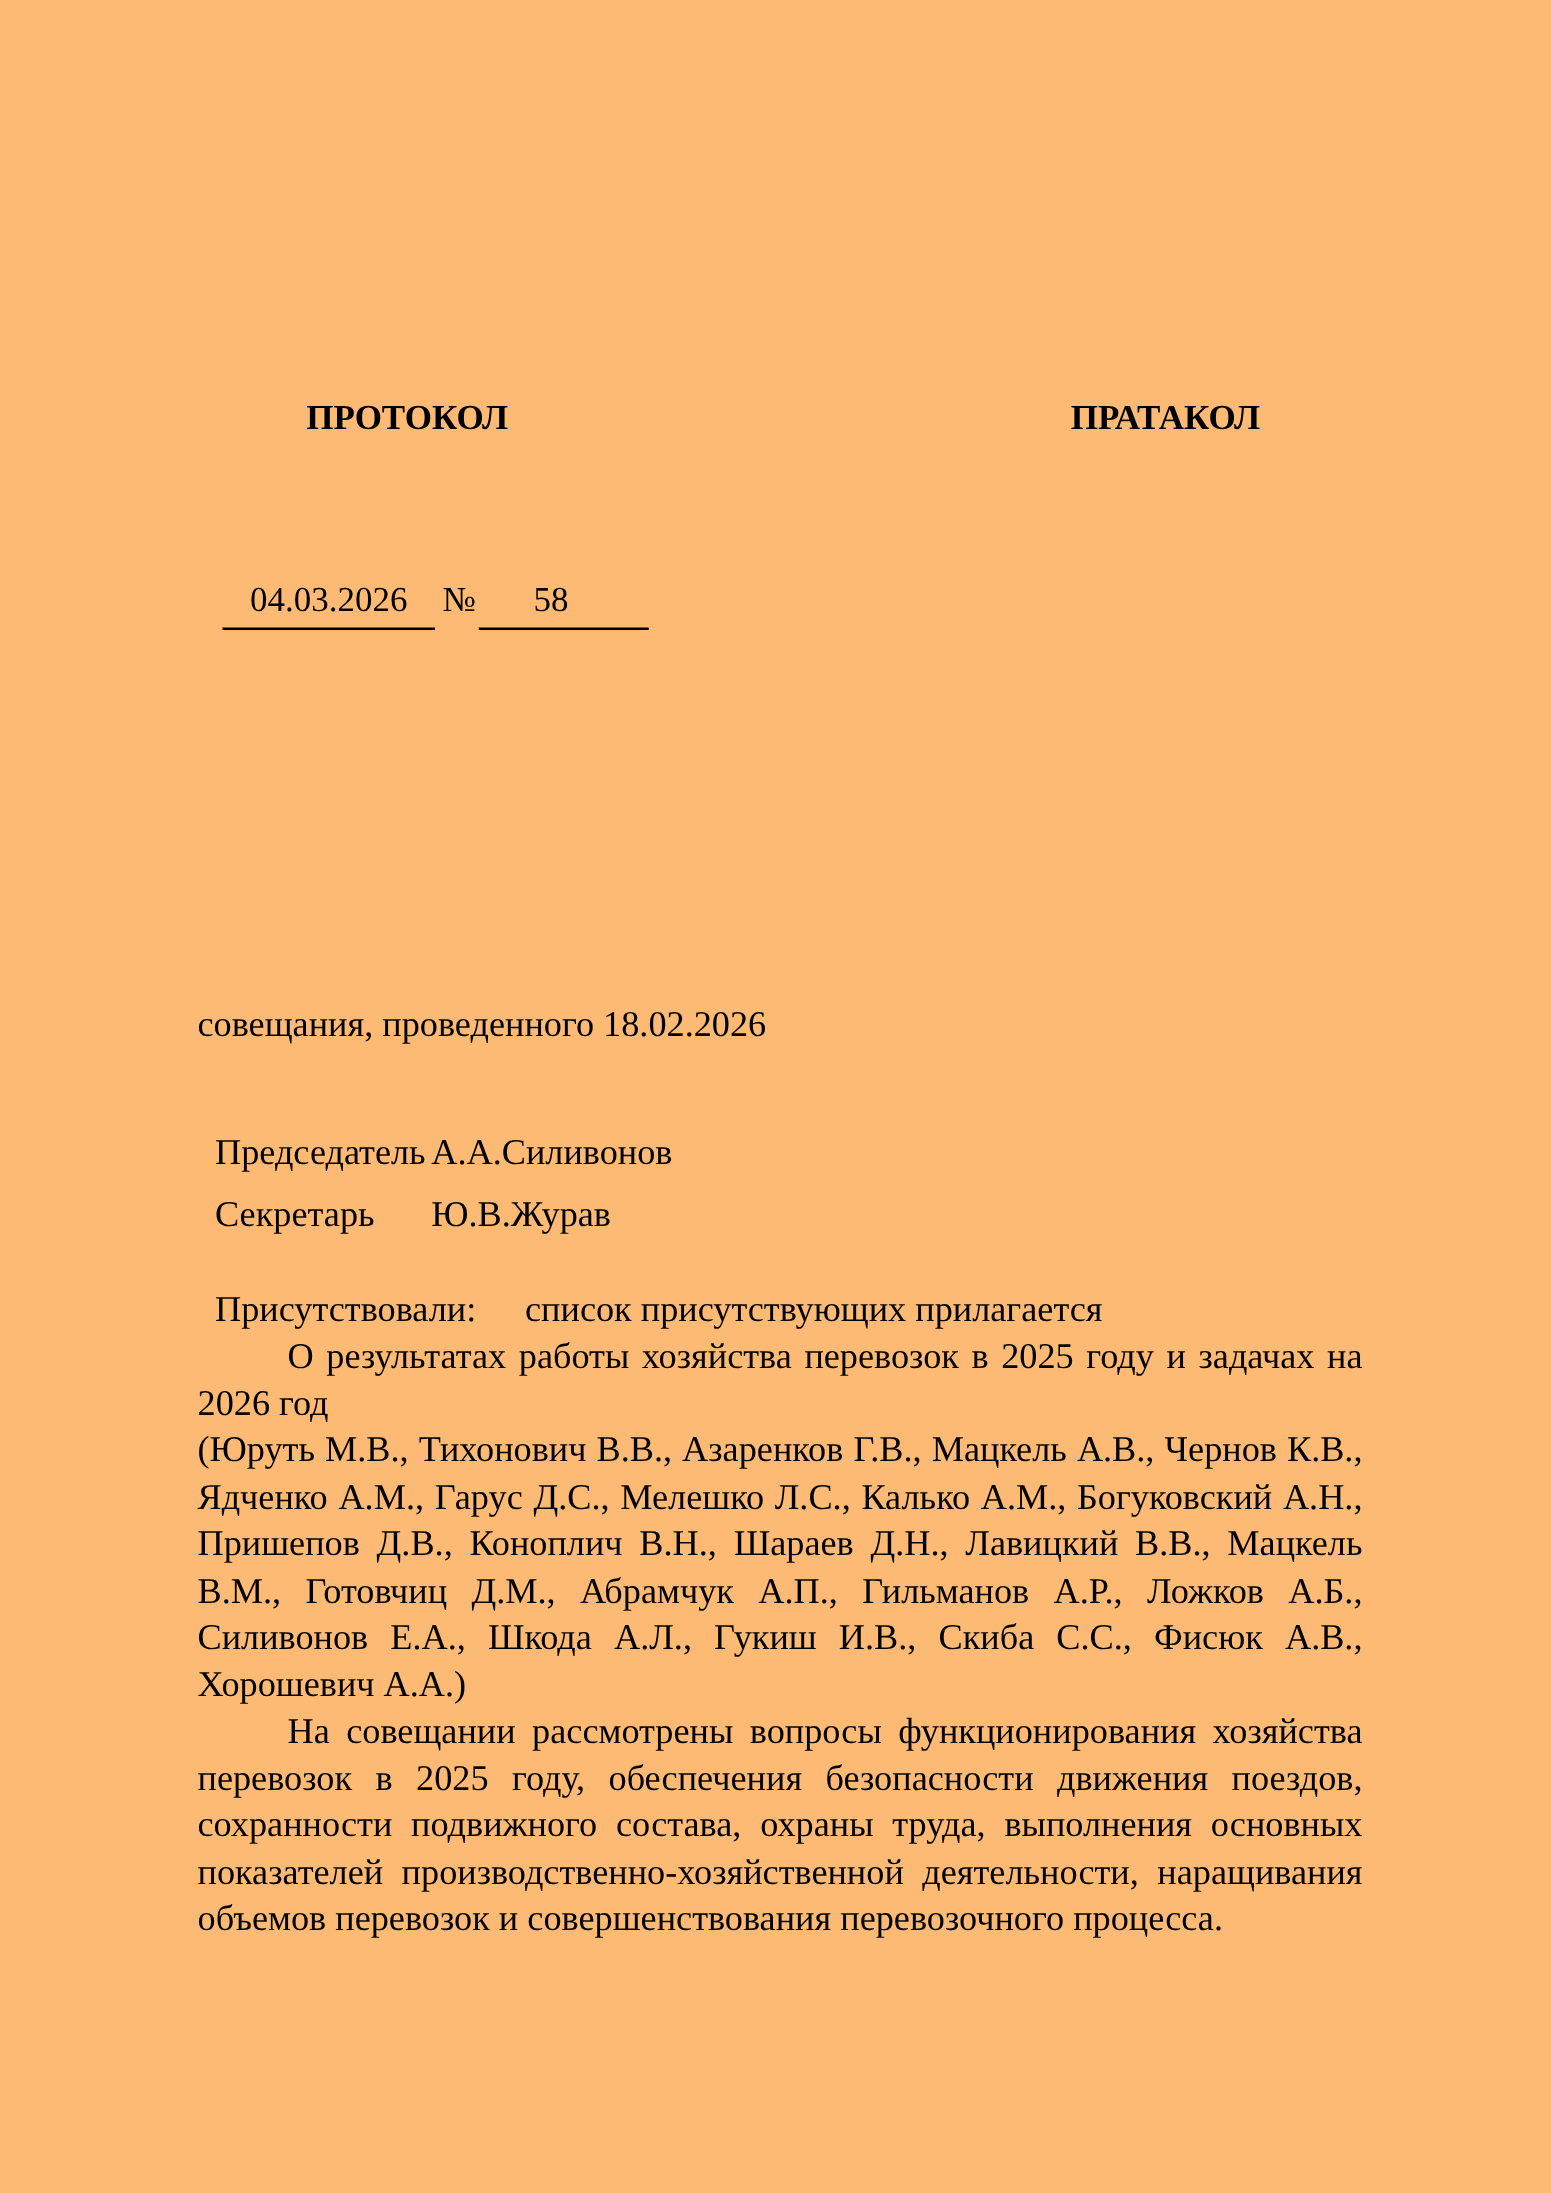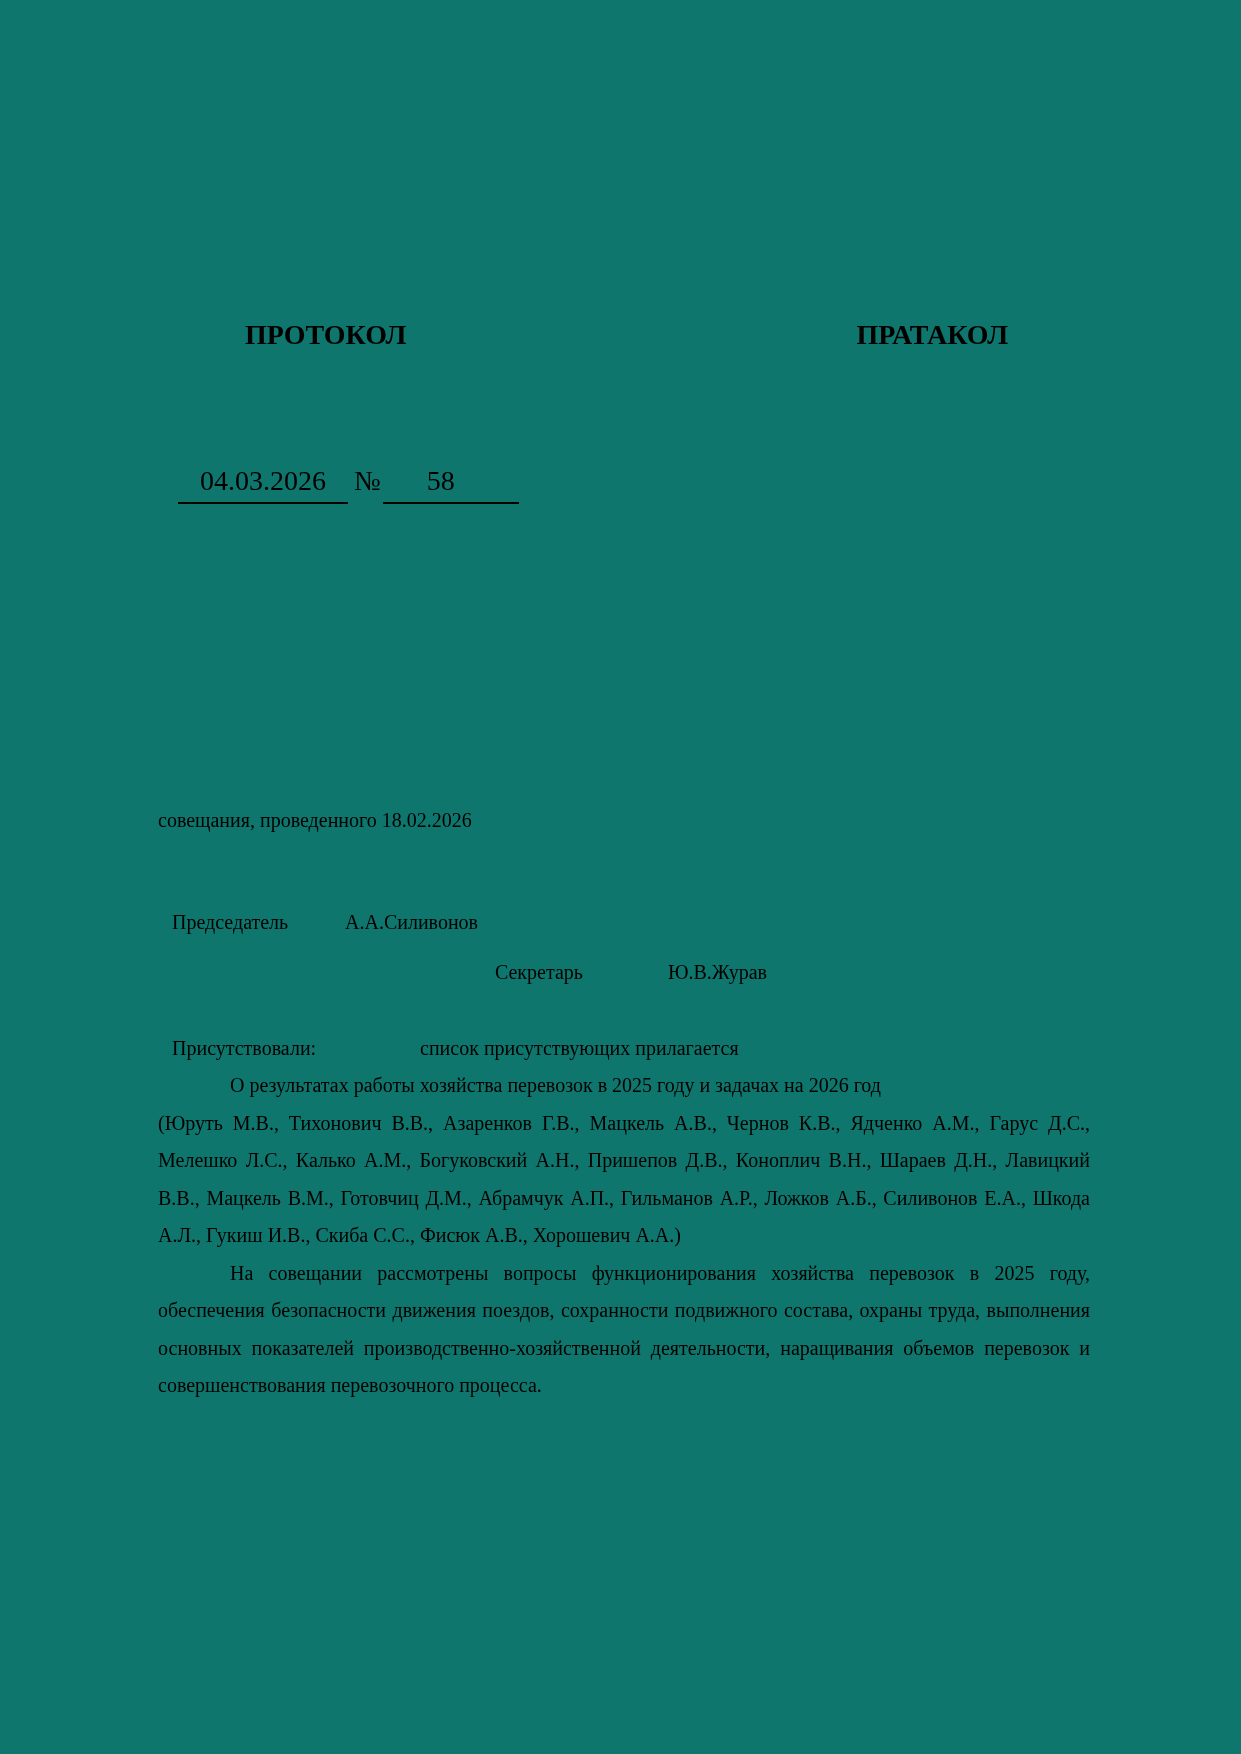"ПРОТОКОЛ" .page { background: #0f766e -> #fdba74 }
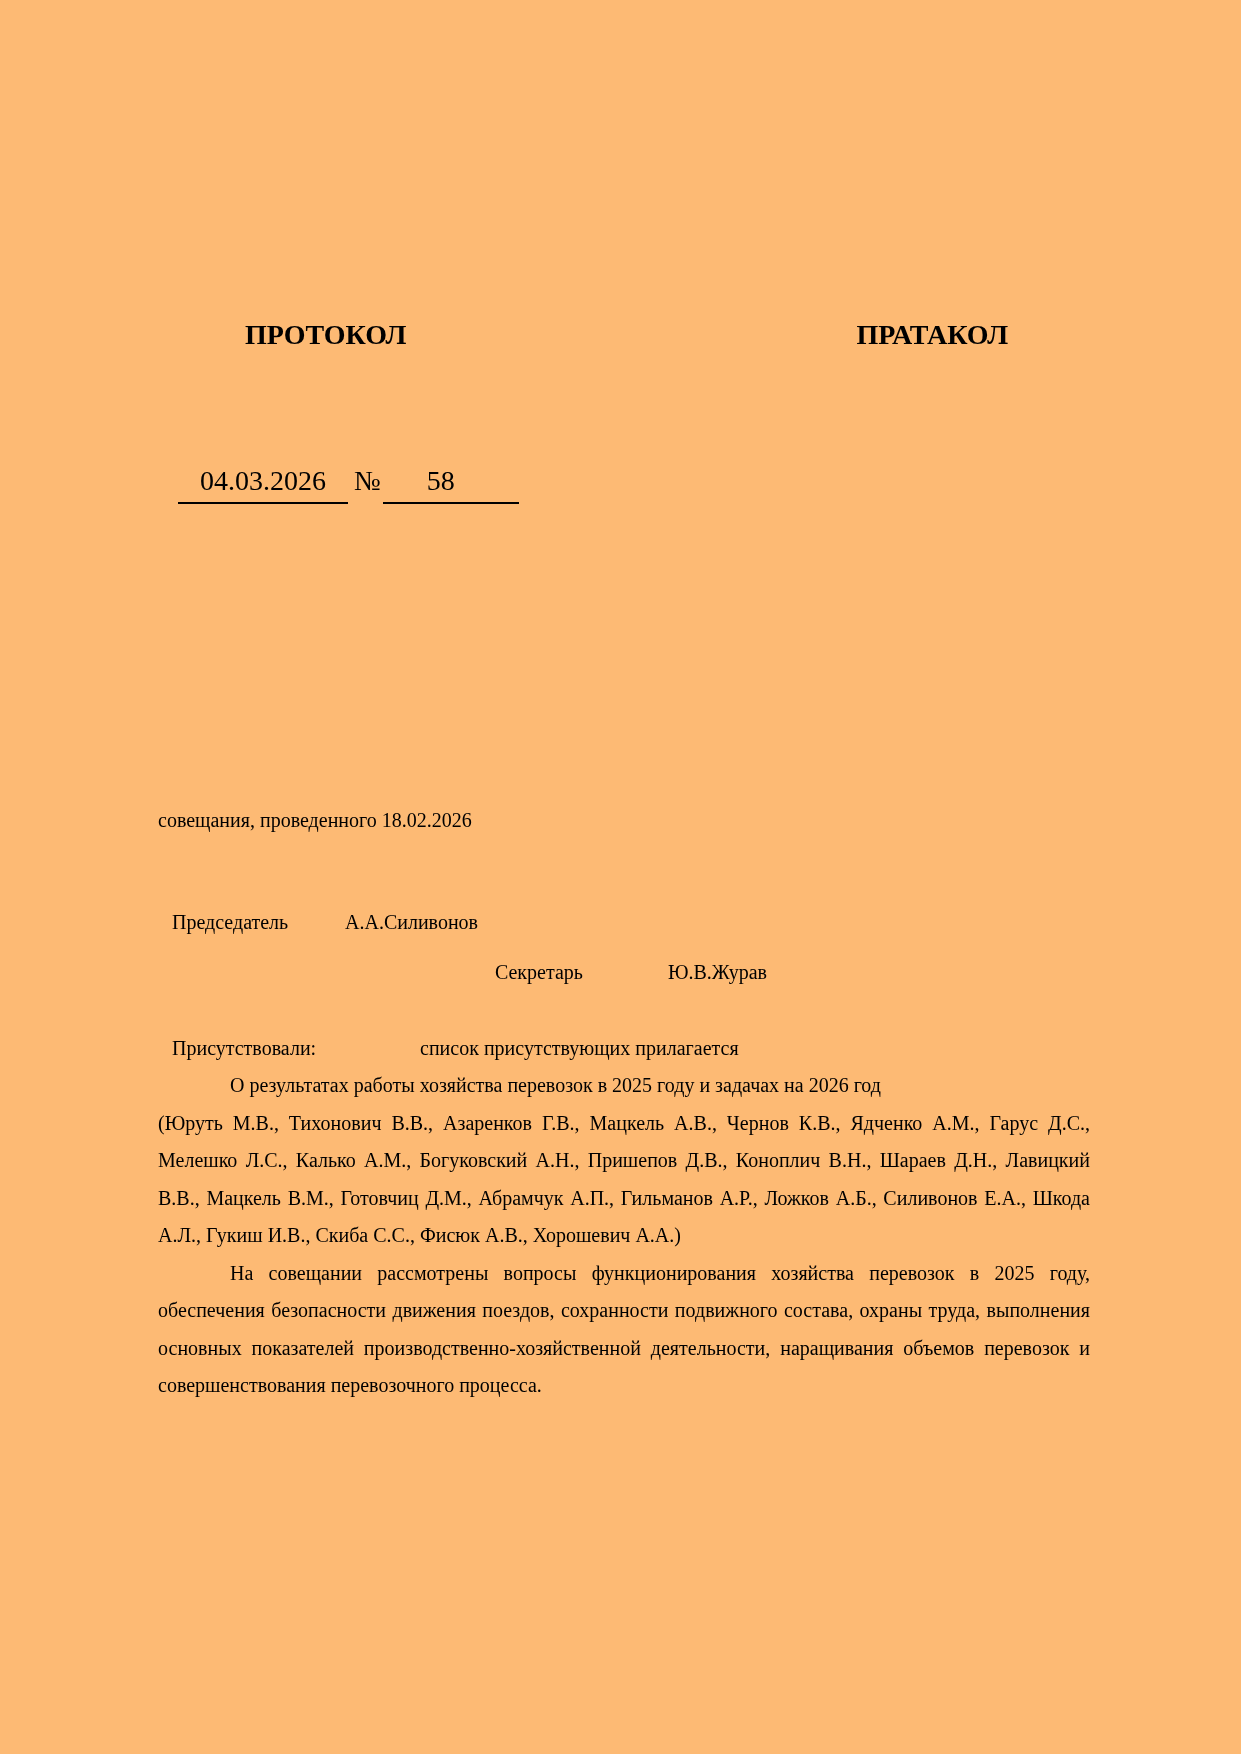"совещания, проведенного 18.02.2026" .bodytext { font-size: 20px -> 29px }
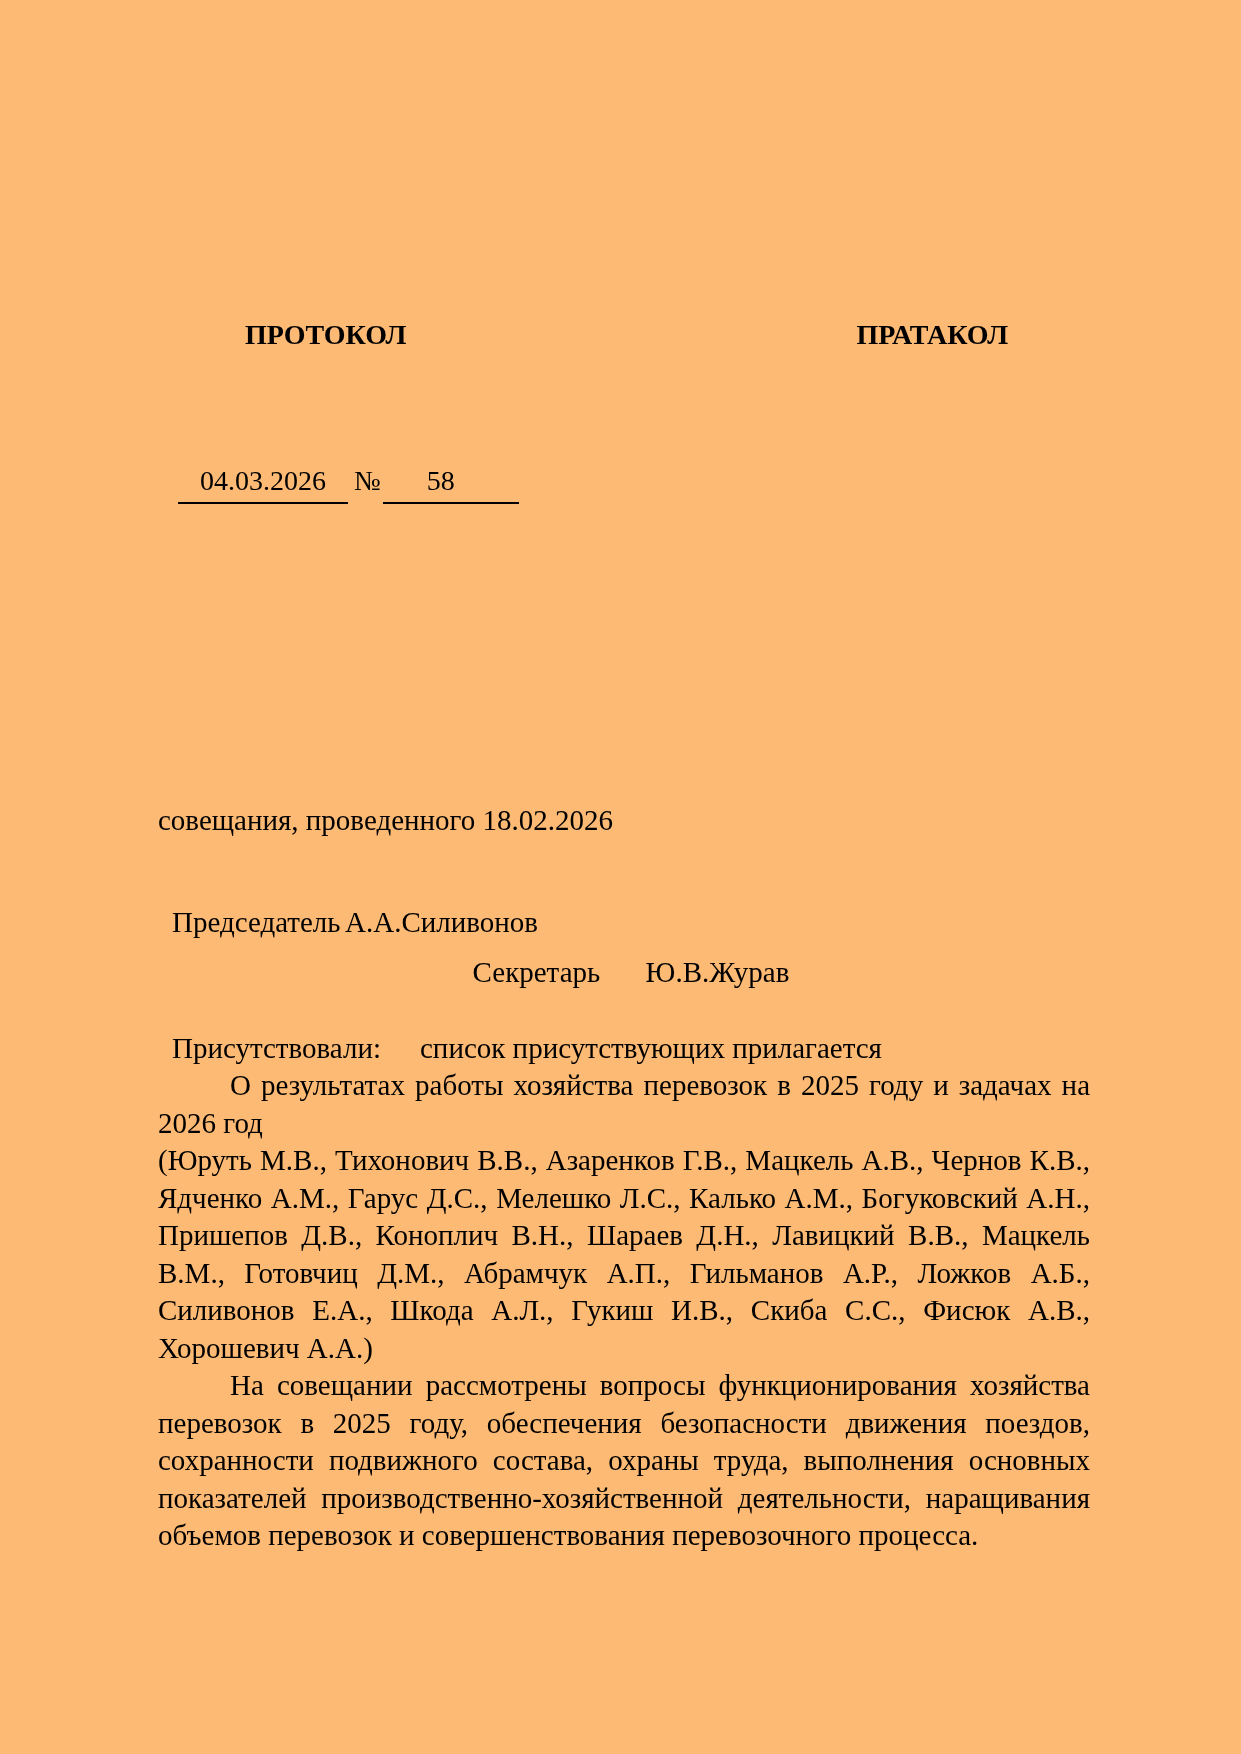"Секретарь" .row-secretary { justify-content: center -> none }
